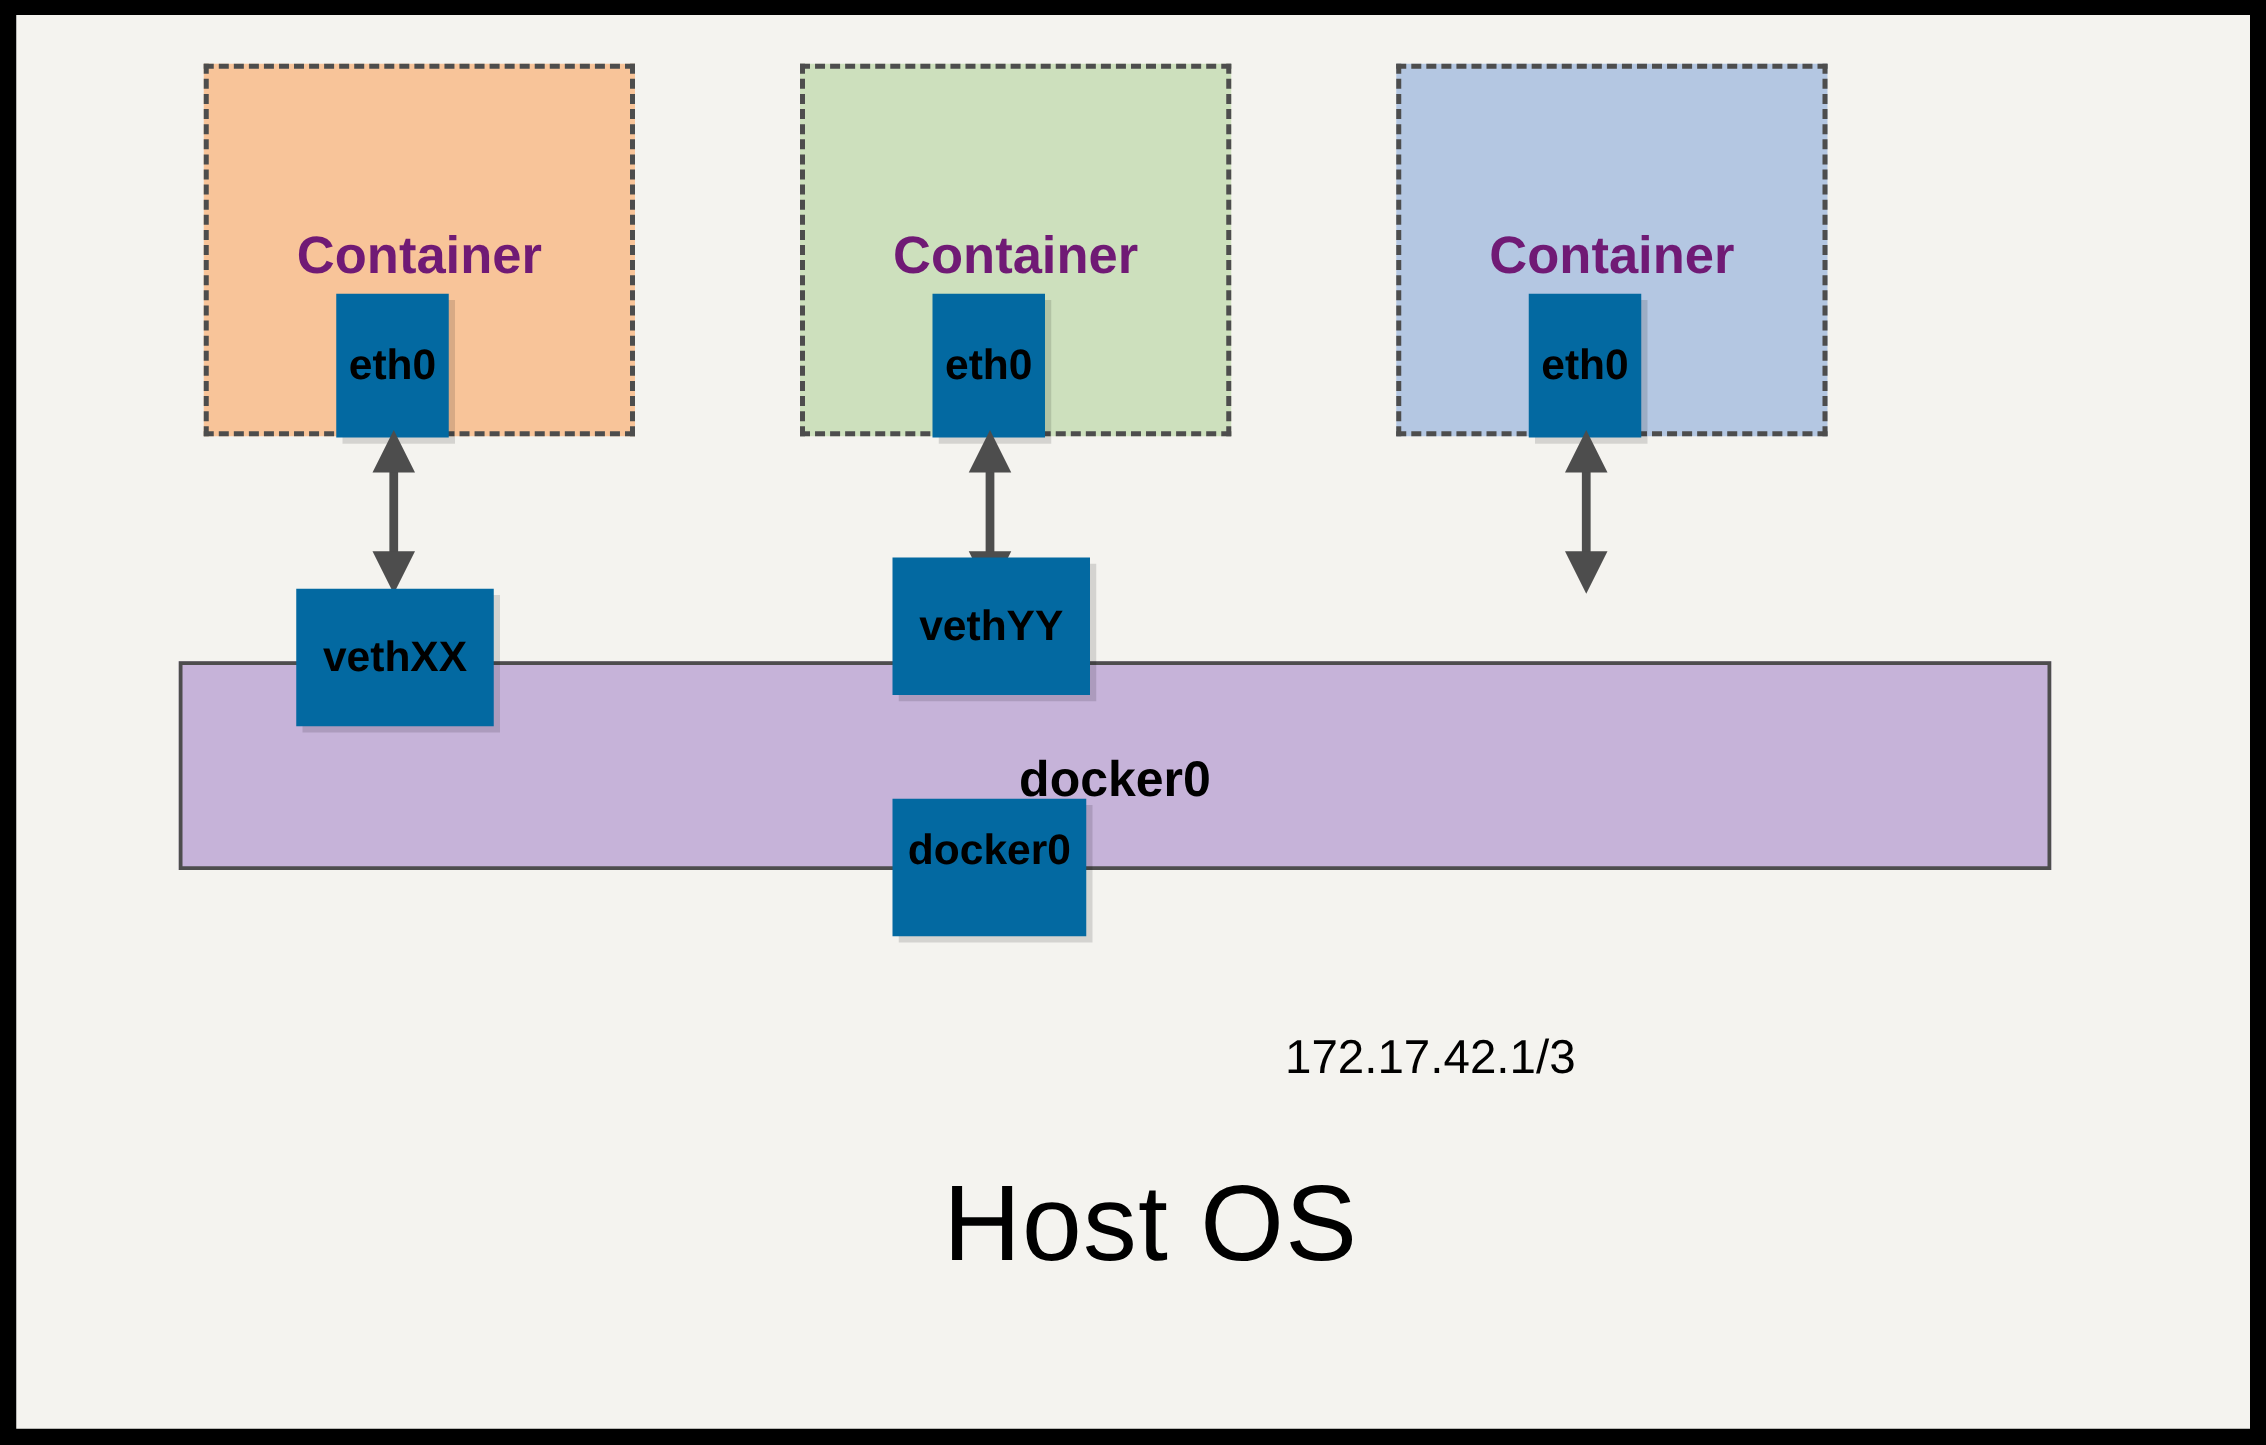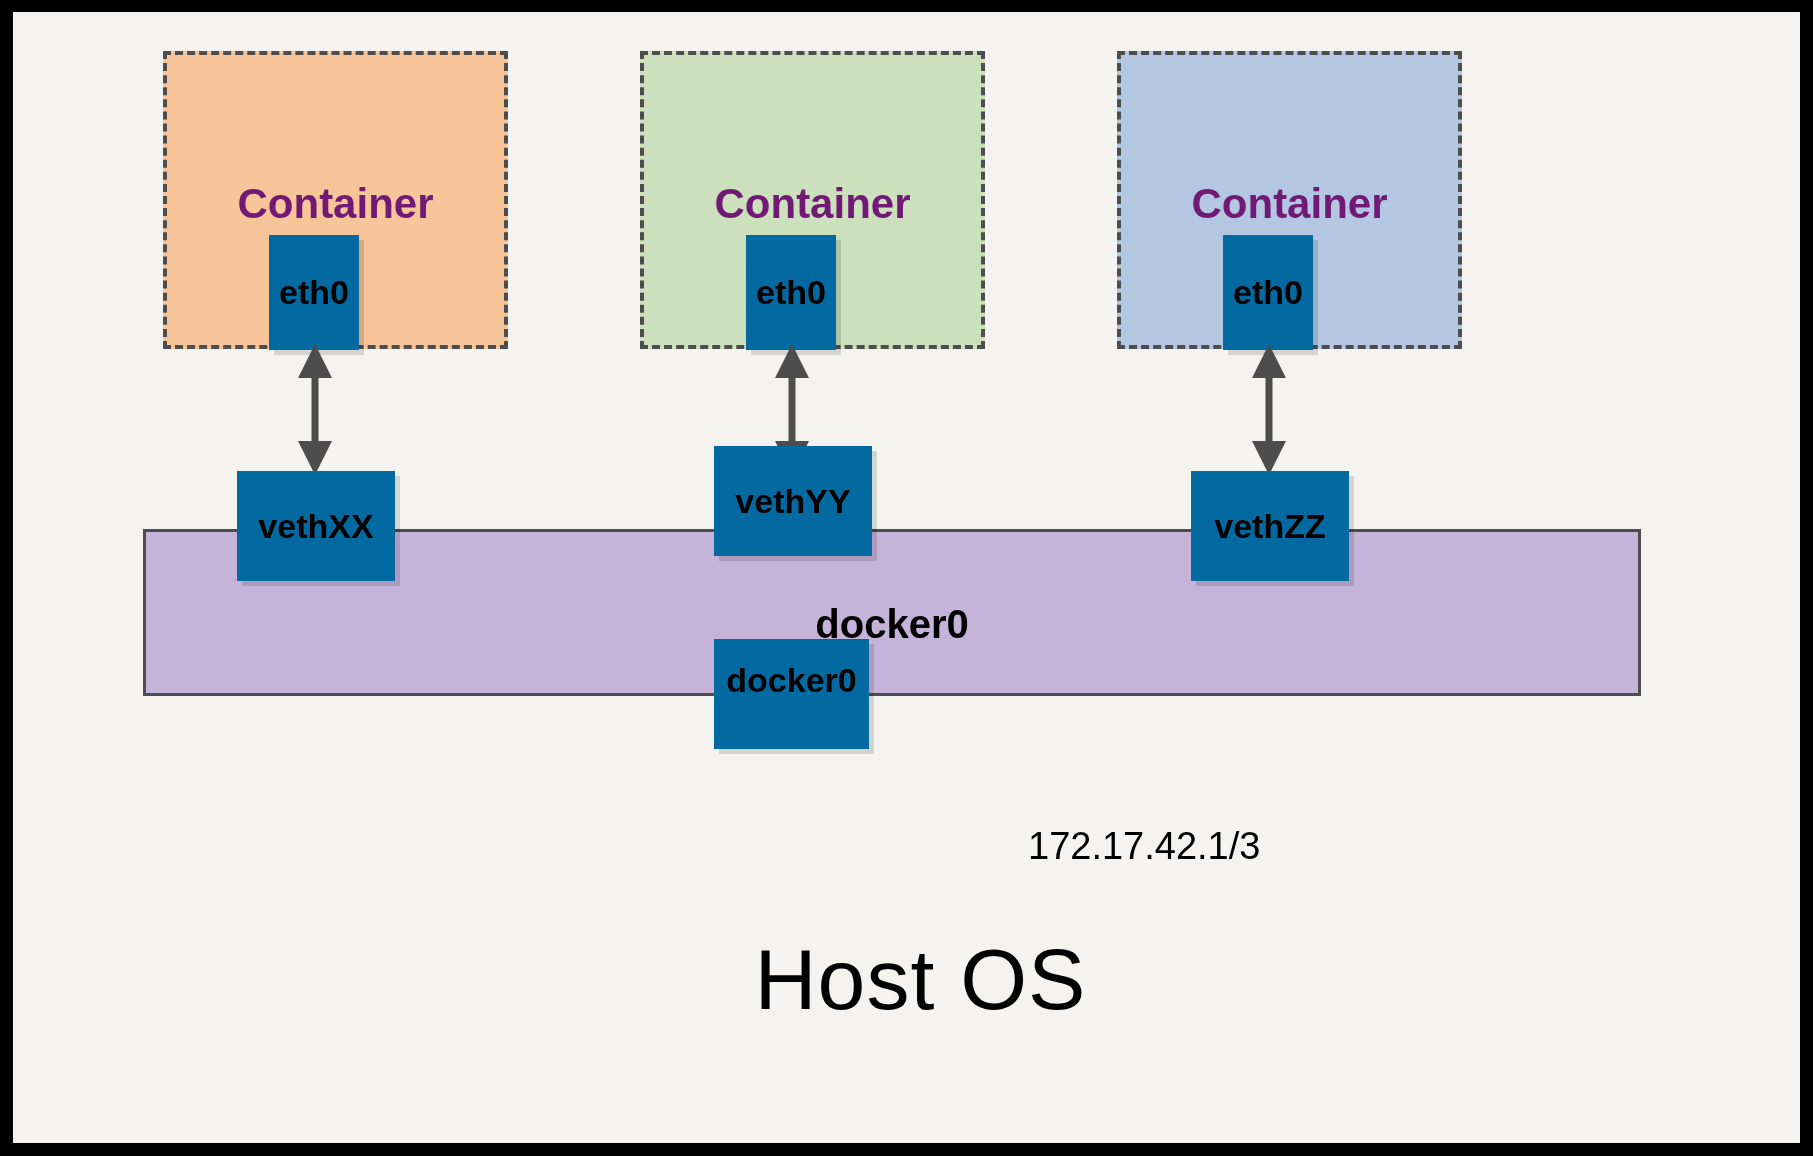"vethZZ" div.note { html: <div> <span>vethZZ</span> </div> -> none }
